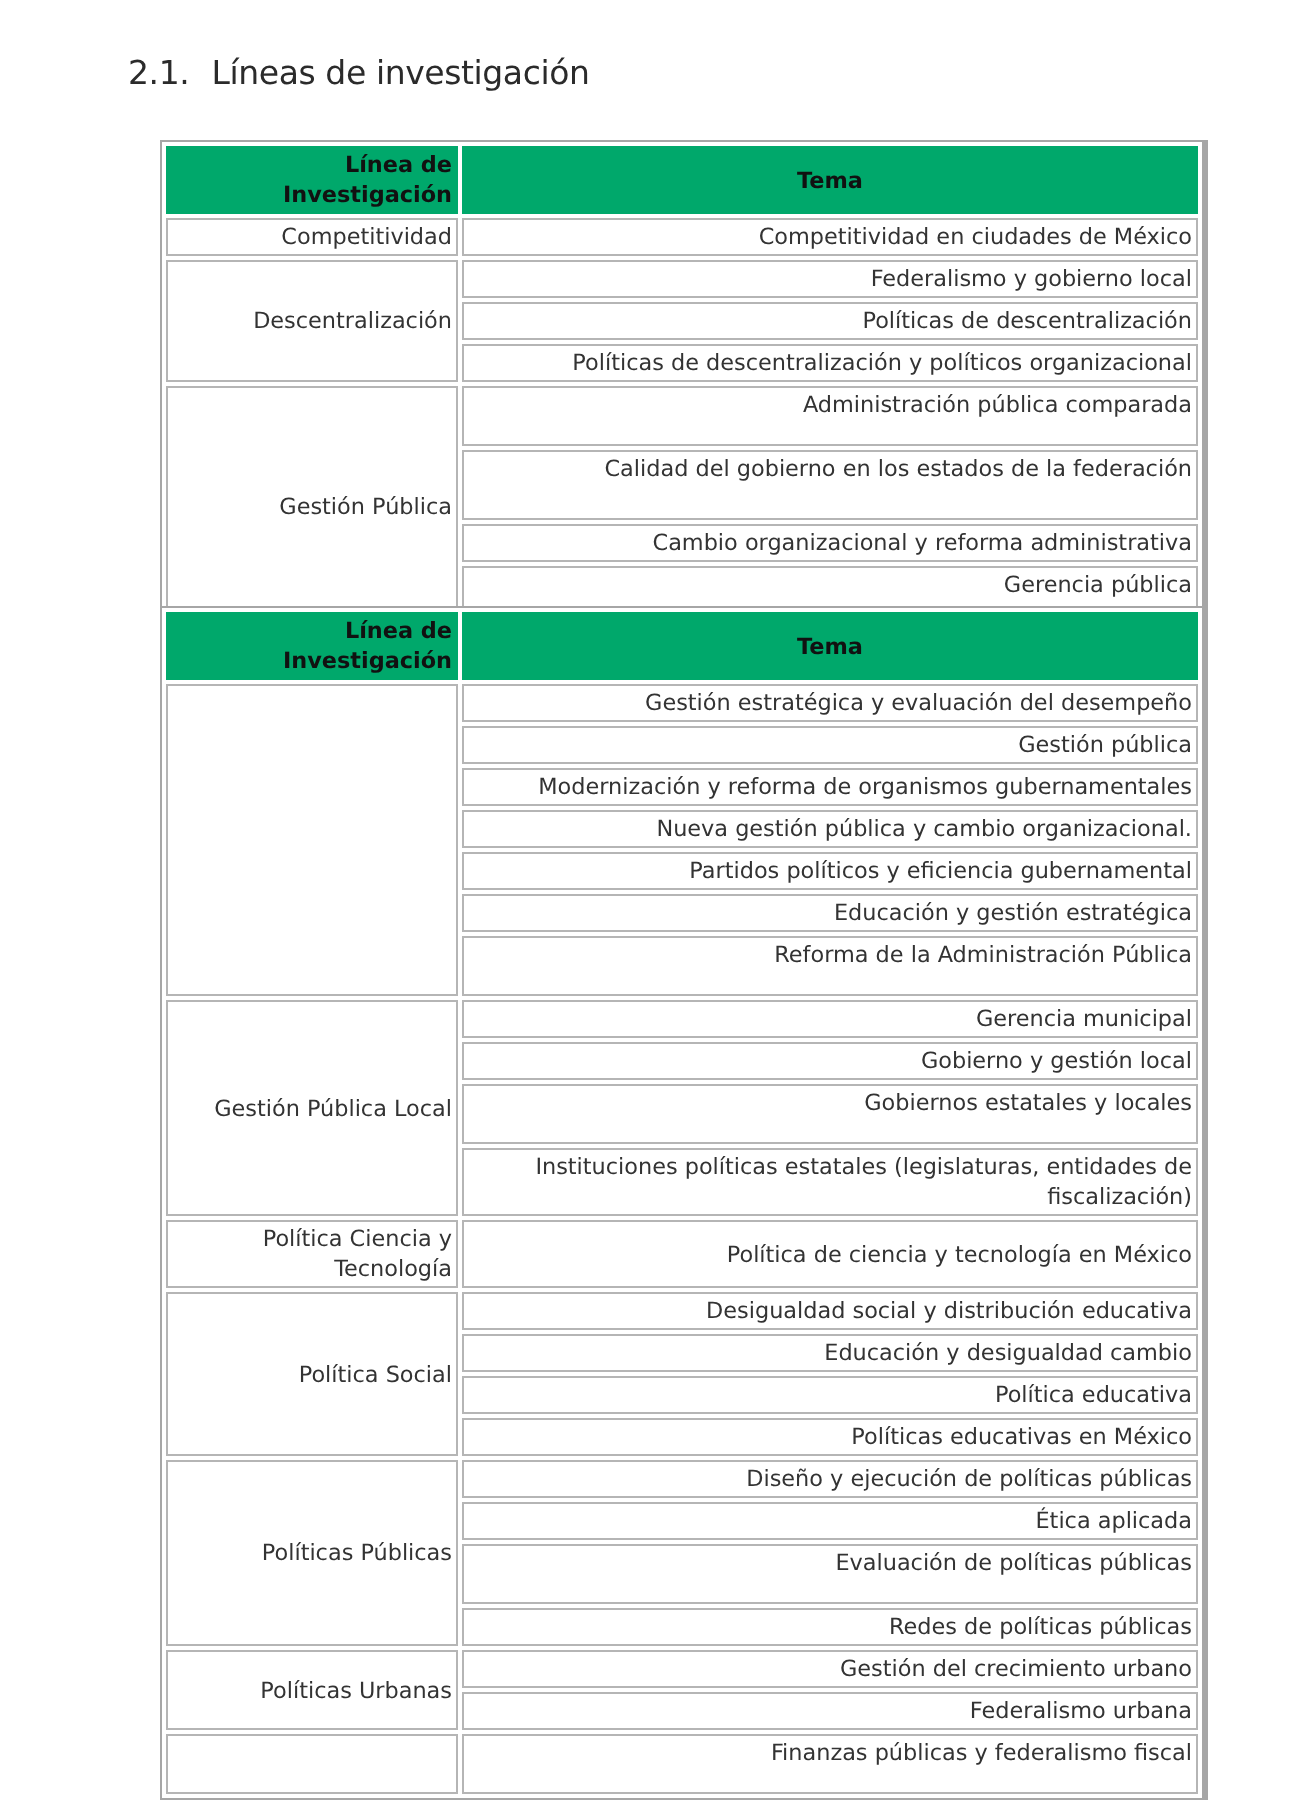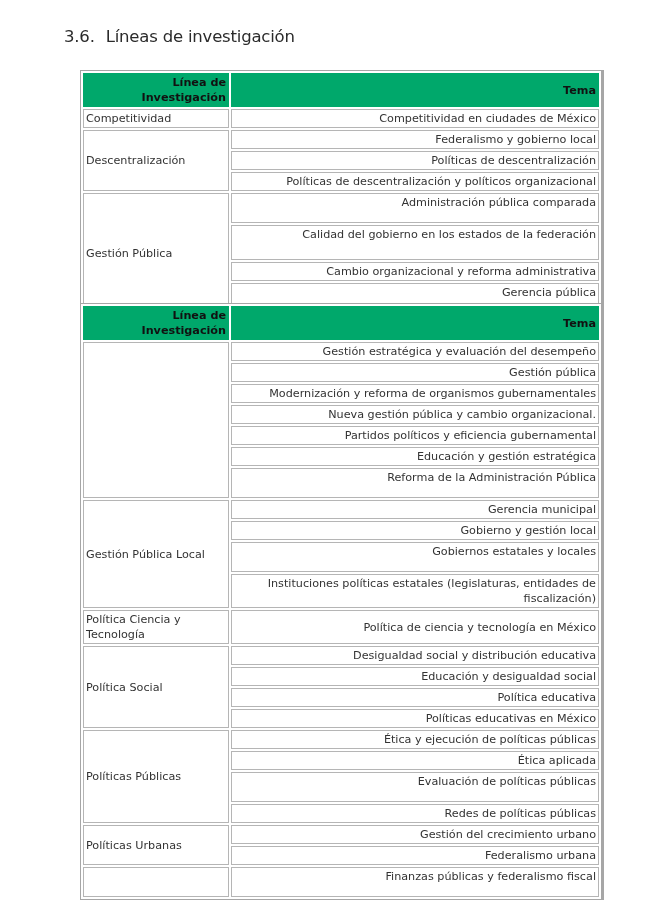"3.6." span.num { text: 3.6 -> 2.1 }
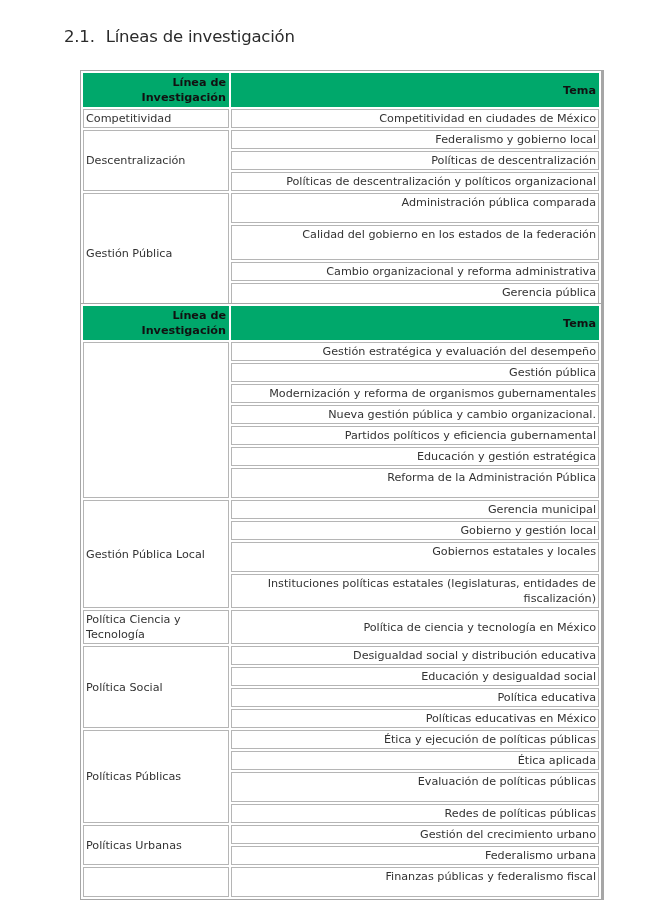"Tema" table.rt th.c2 { text-align: right -> center }
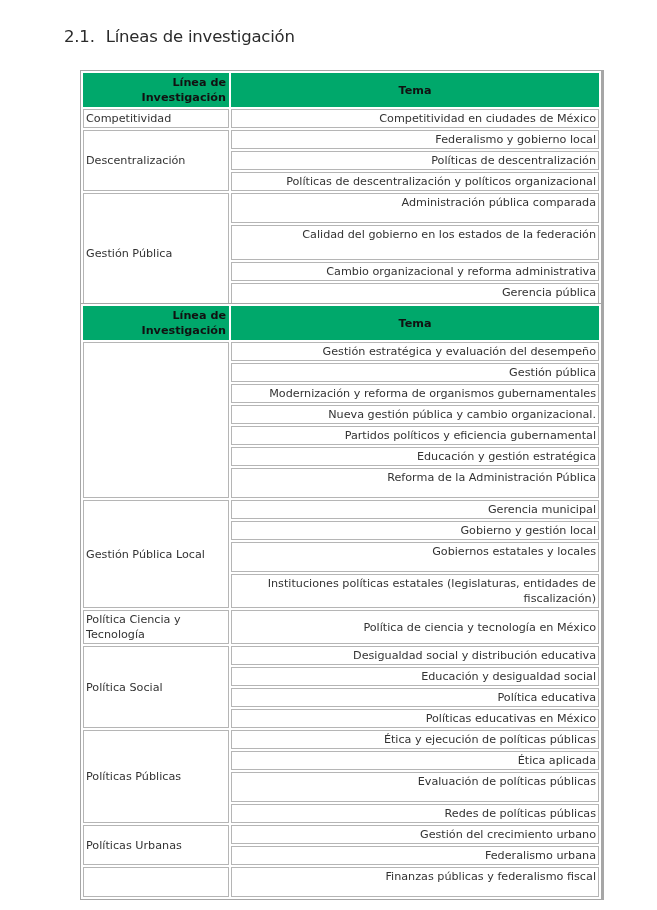"Competitividad" table.rt td.line { text-align: left -> right }
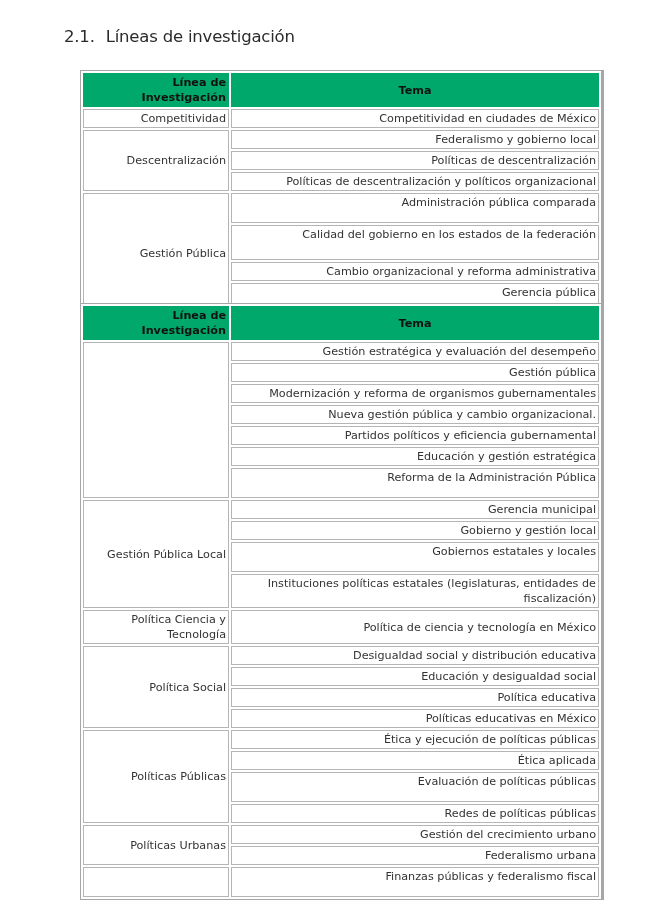"Educación y desigualdad social" td.topic { text: social -> cambio }
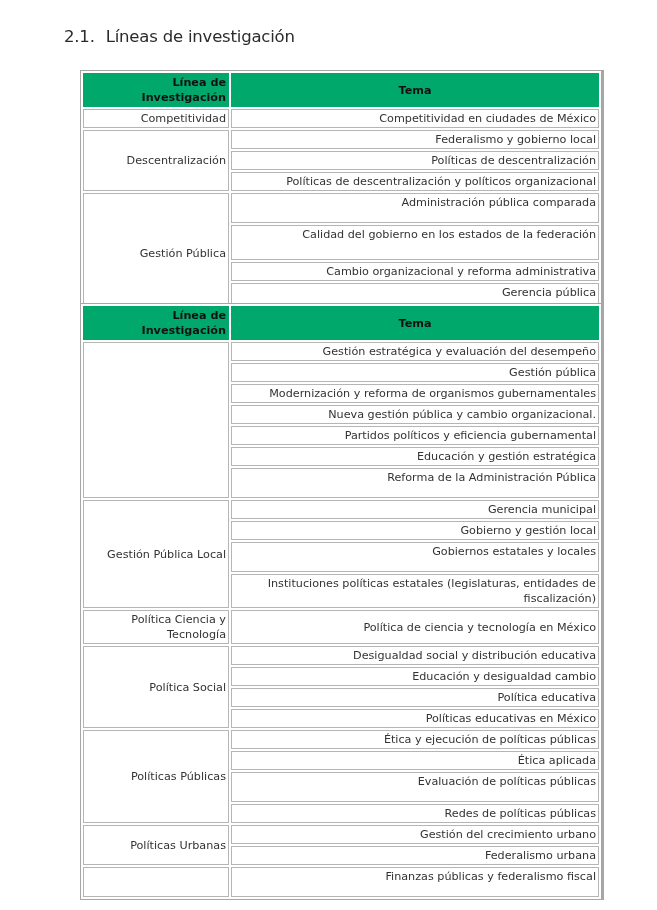"Ética y ejecución de políticas" td.topic { text: Ética -> Diseño }
